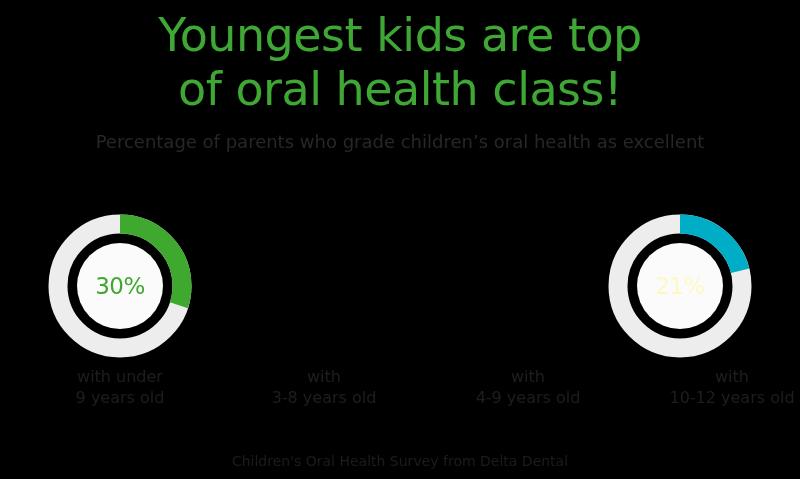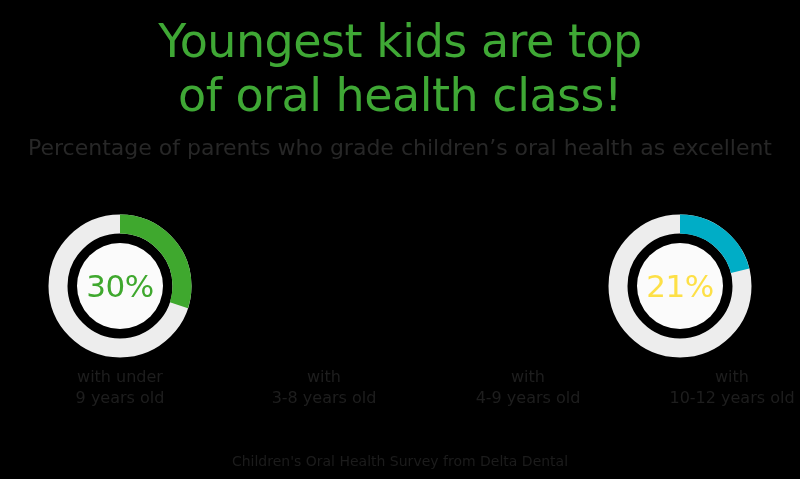"Youngest kids are top" .title-block { padding-top: 14px -> 8px }
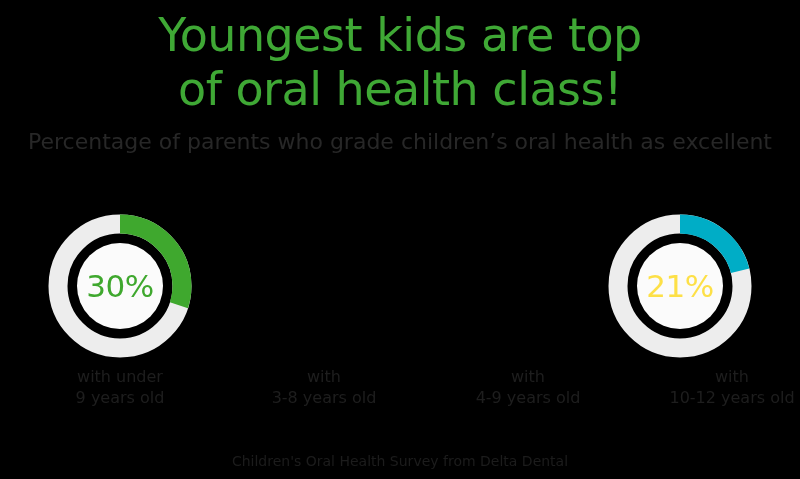"Percentage of parents who grade" .subtitle { font-size: 22px -> 18px }
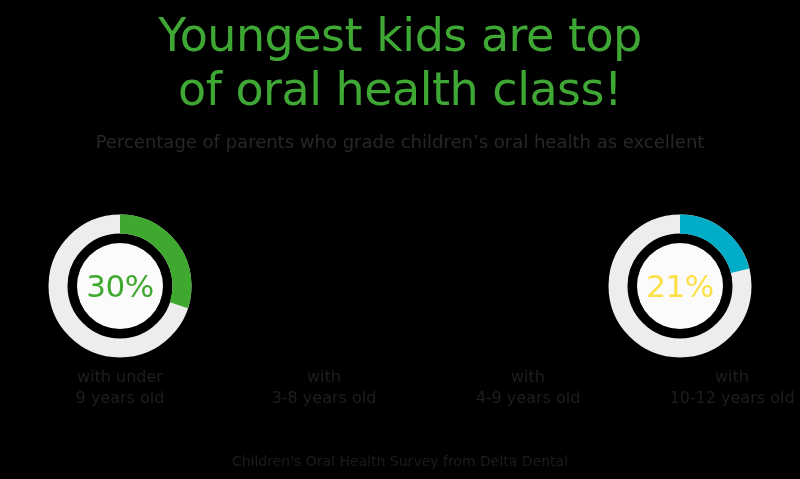"30%" .donut-value { font-size: 31px -> 23px }
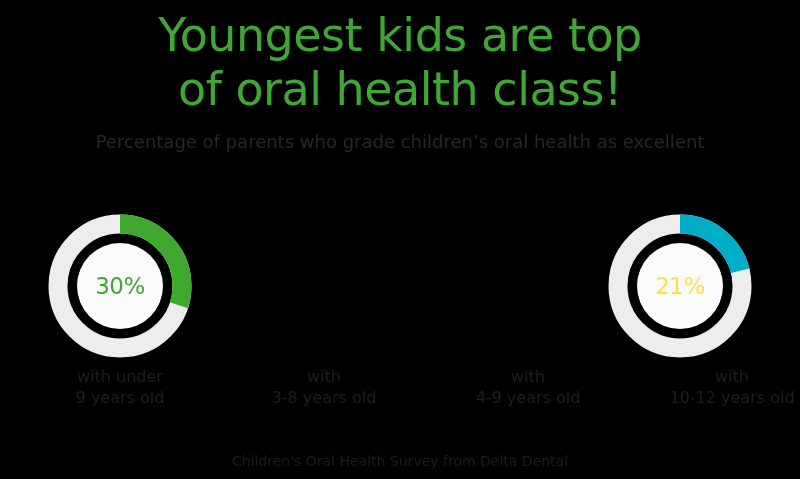"21%" div.donut-value { color: #fde047 -> #fef9c3 }
